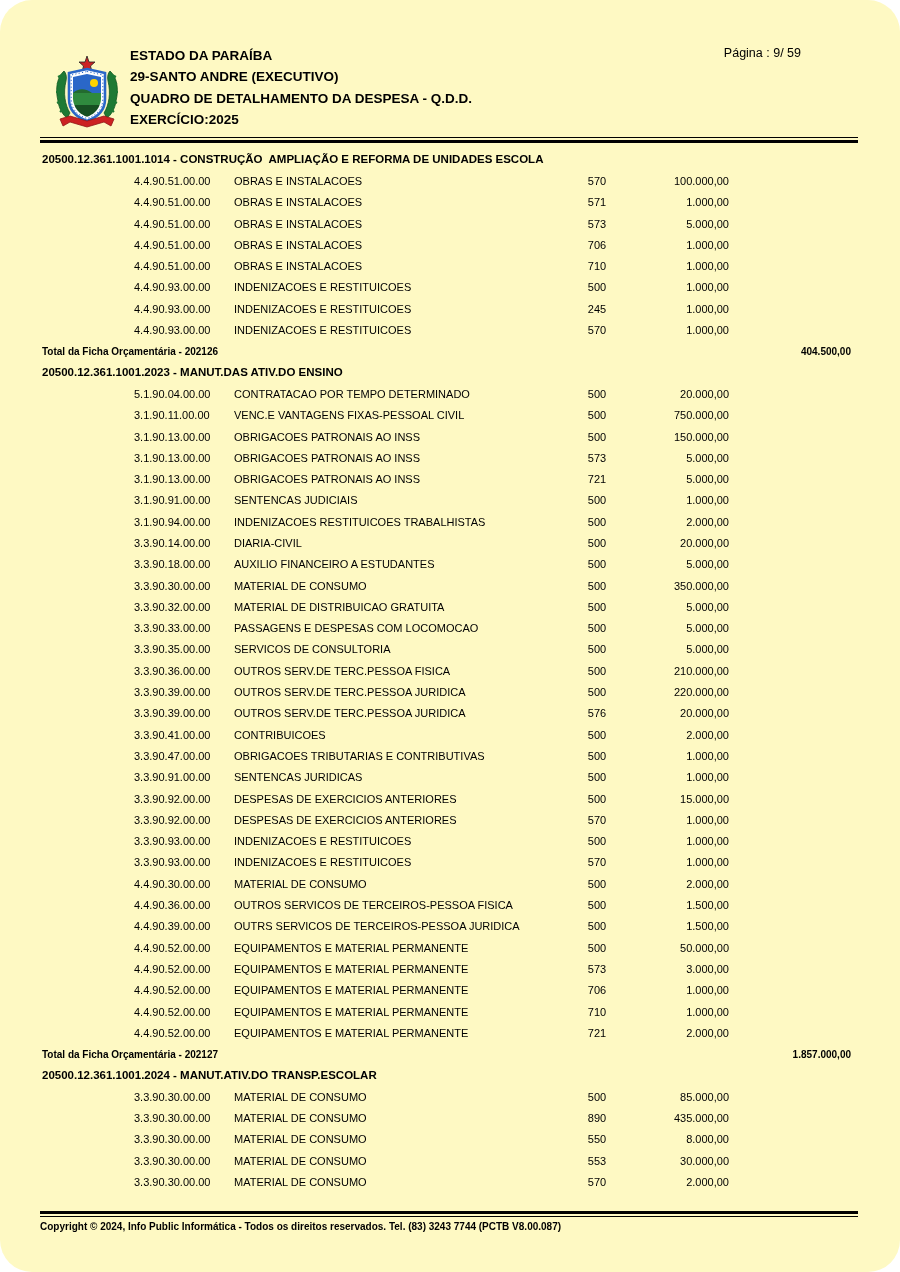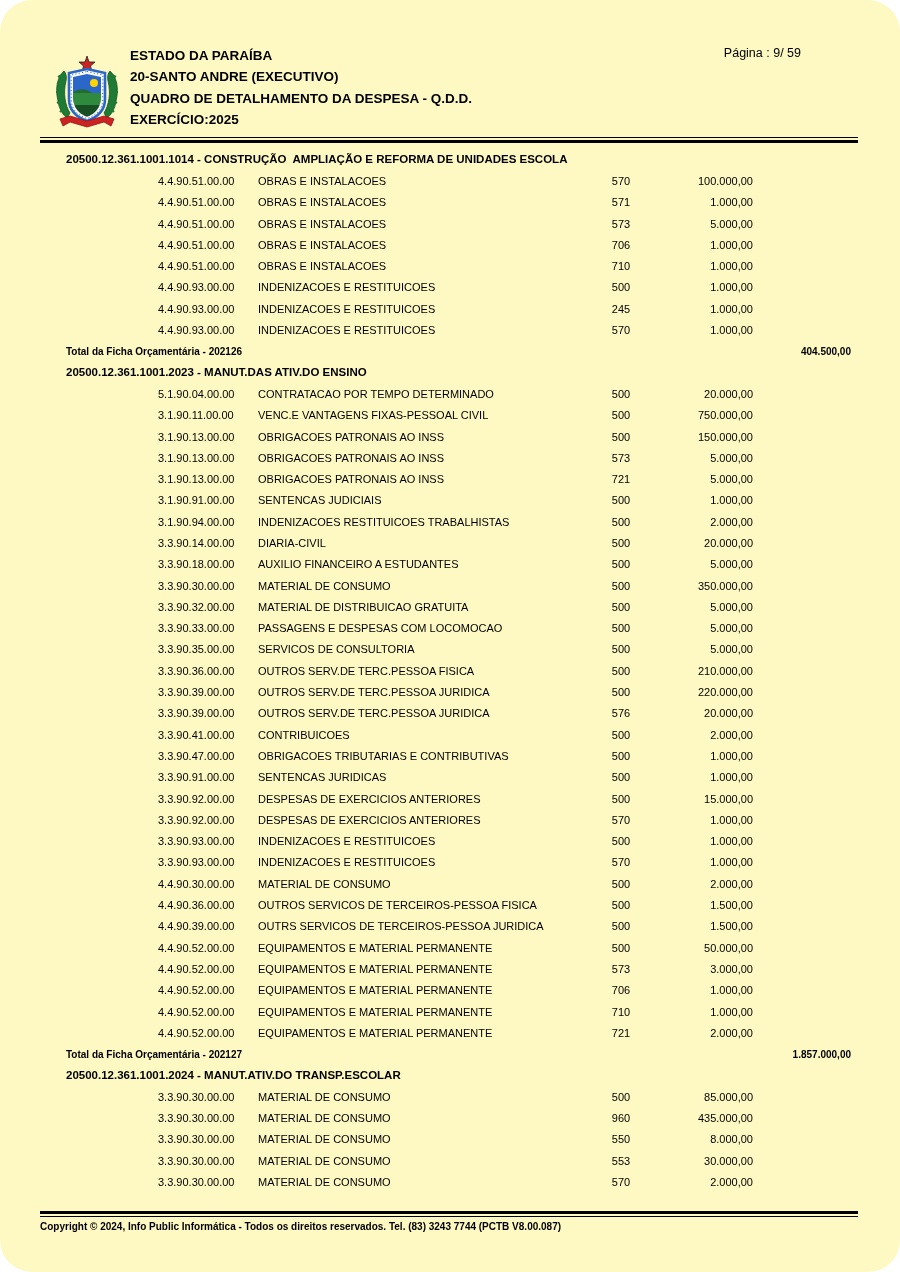"20-SANTO ANDRE (EXECUTIVO)" div { text: 20-SANTO -> 29-SANTO }
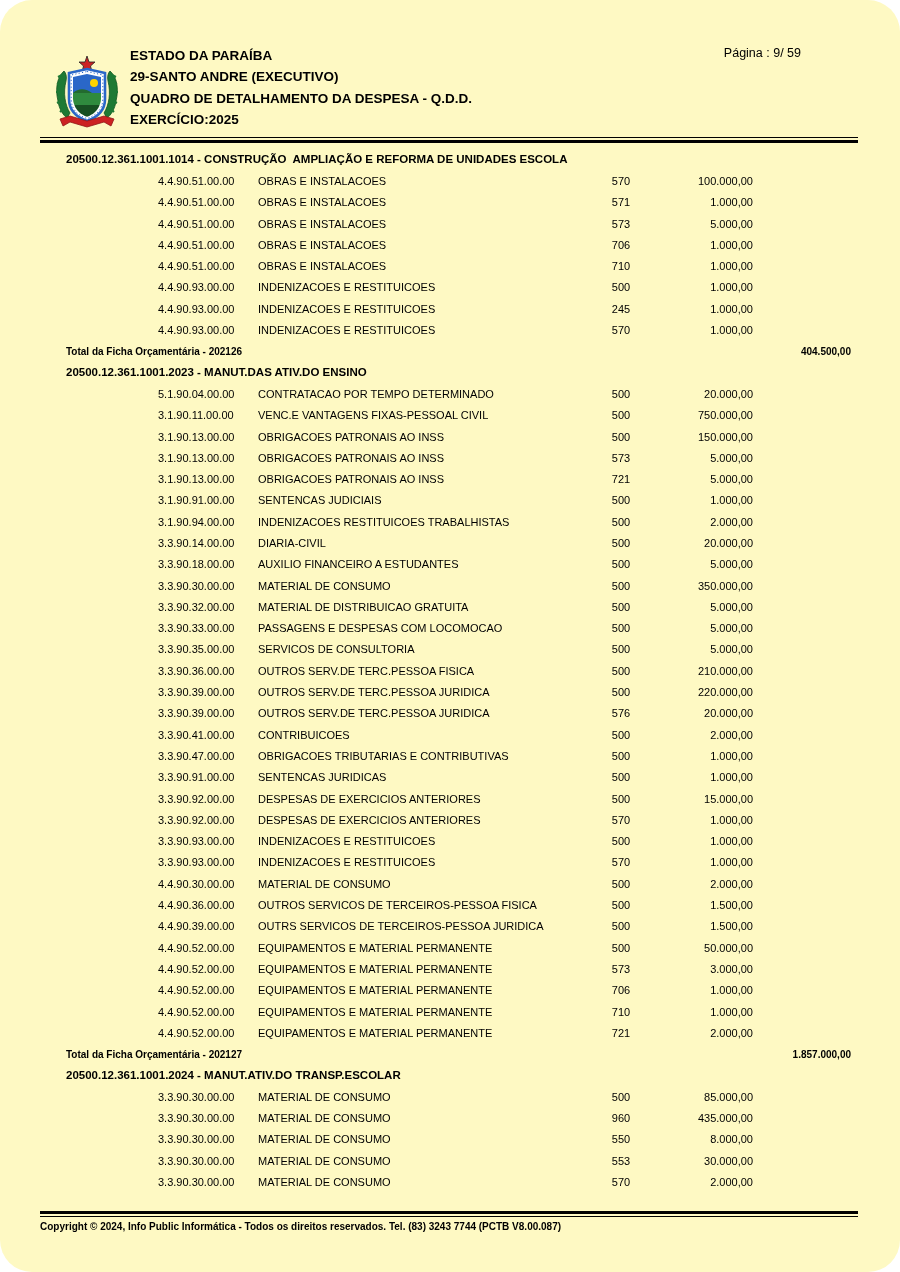"20500.12.361.1001.1014 - CONSTRUÇÃO" .report-body { left: 56px -> 32px }
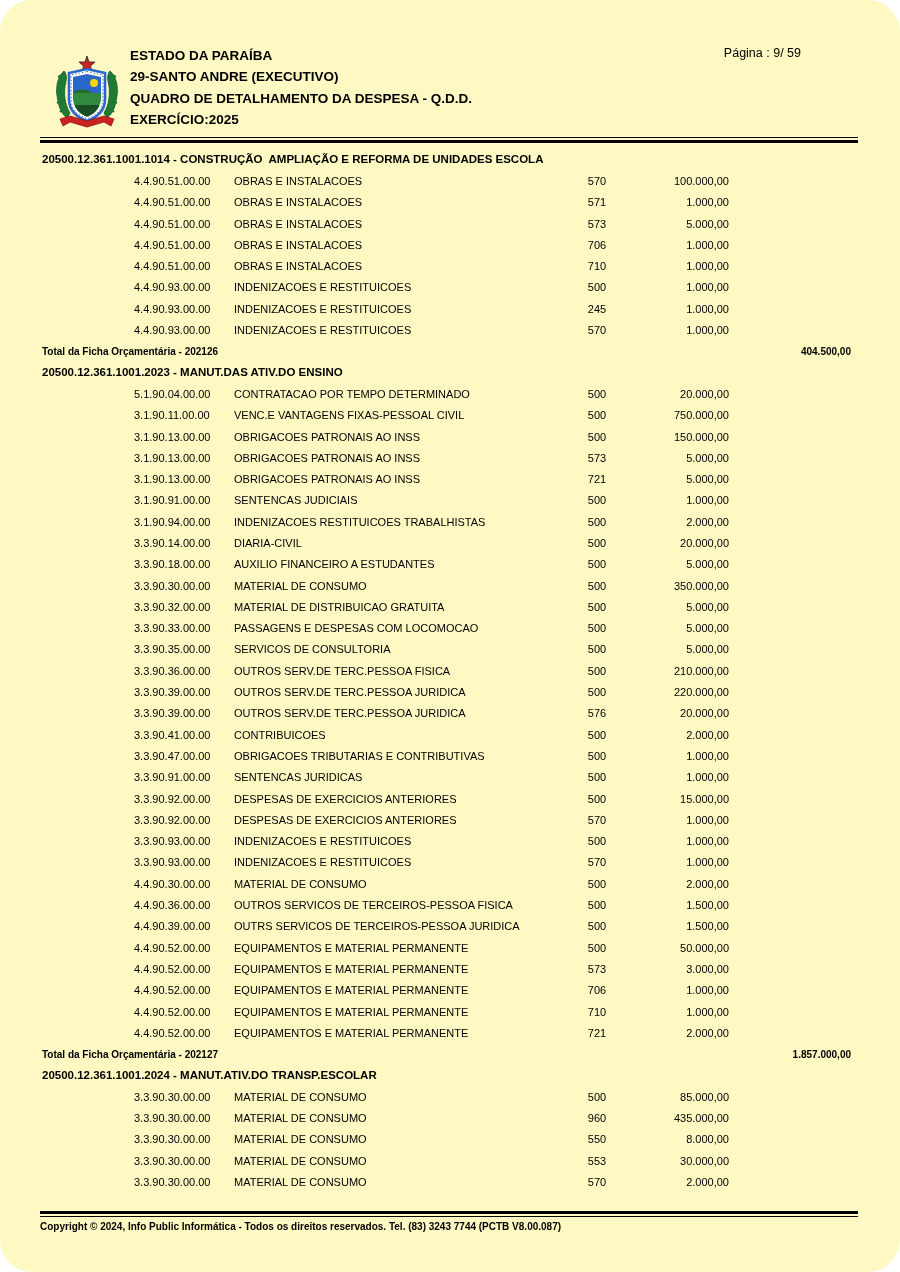"960" span.row-ficha { text: 960 -> 890 }
